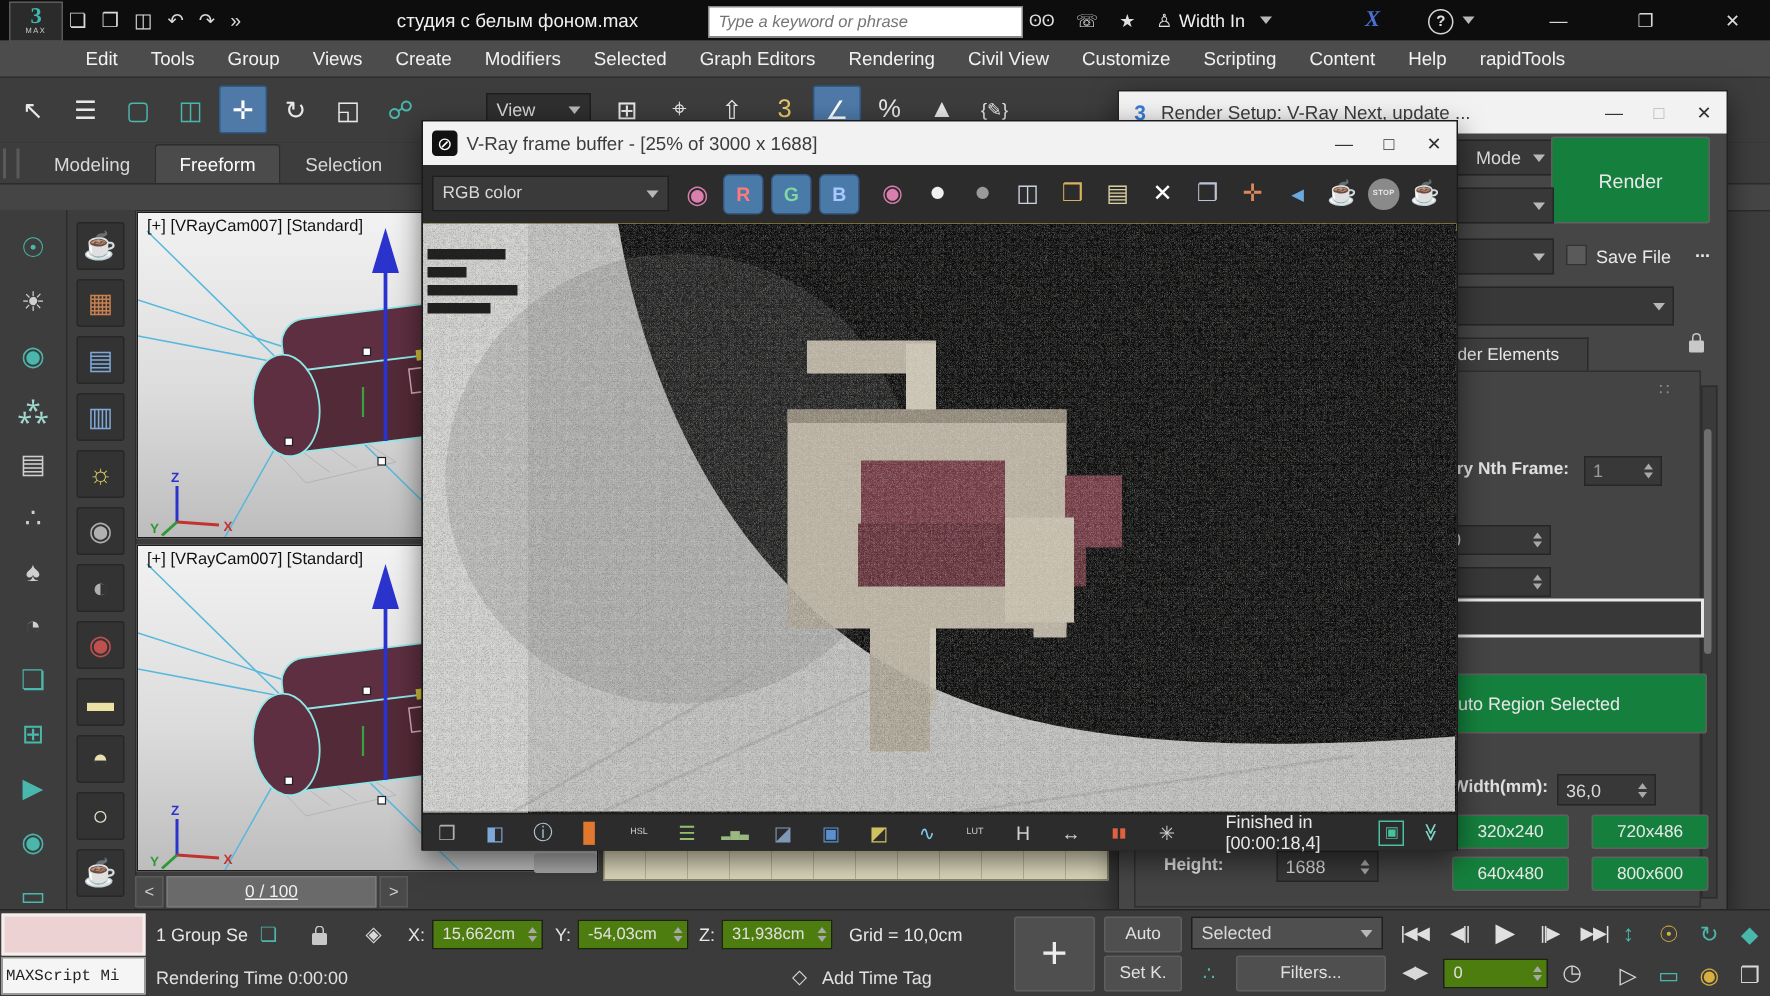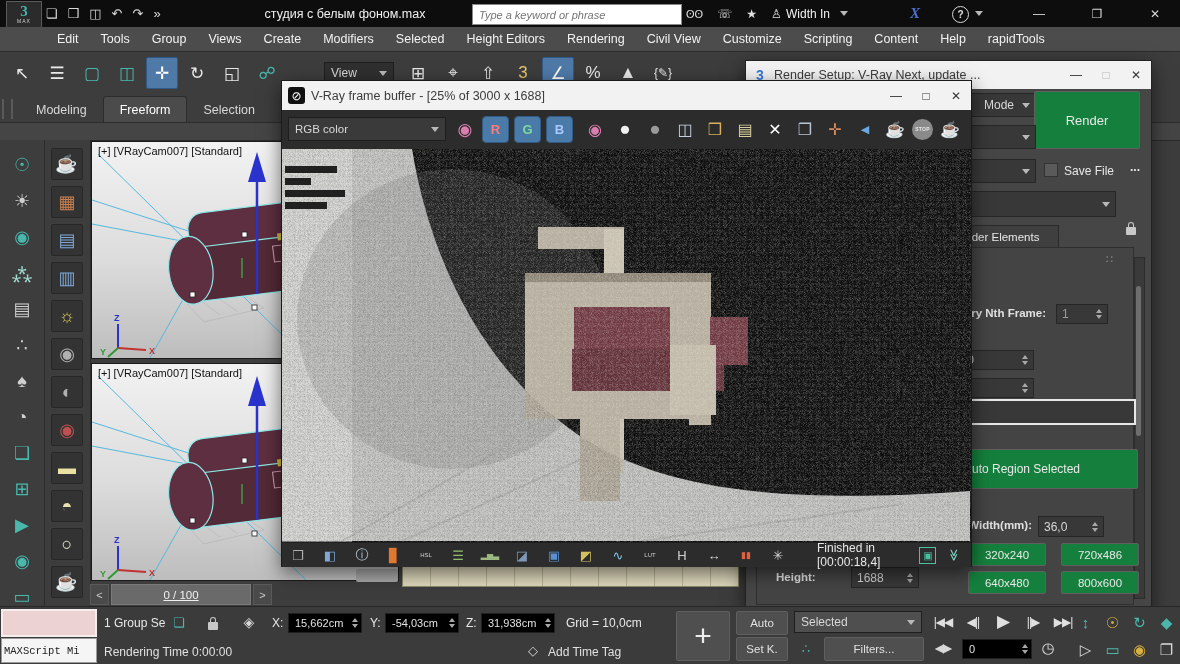"Height Editors" span.menu-item { text: Height -> Graph }
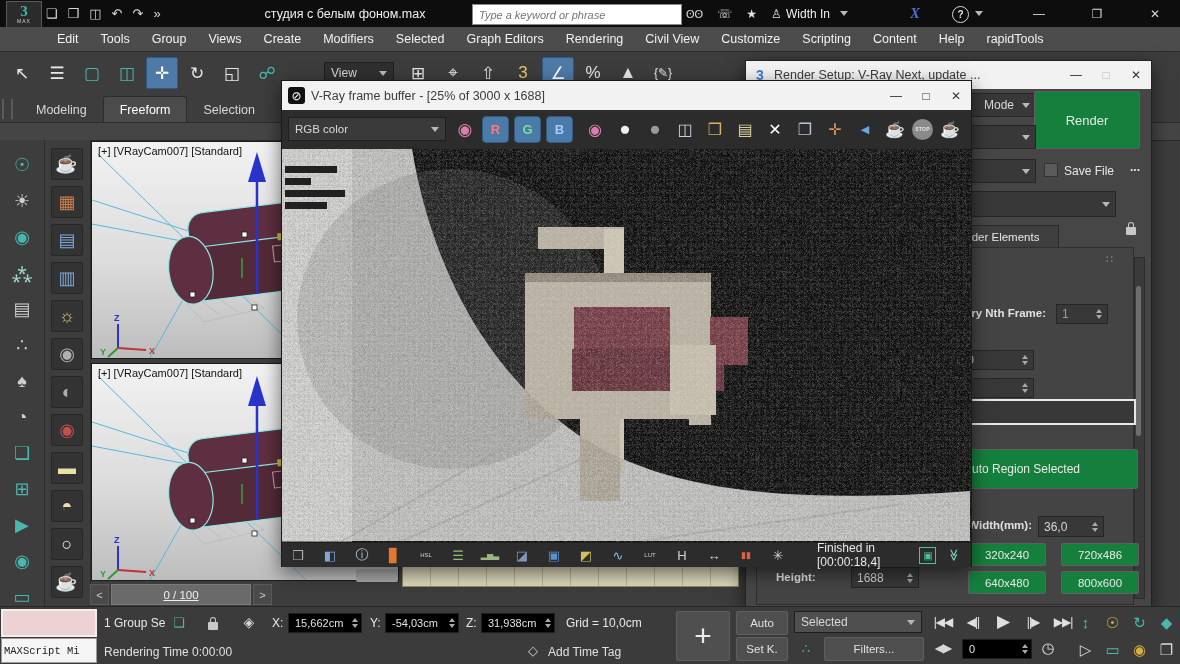"15,662cm" .coordf { background: #000000 -> #4d7c0f }
